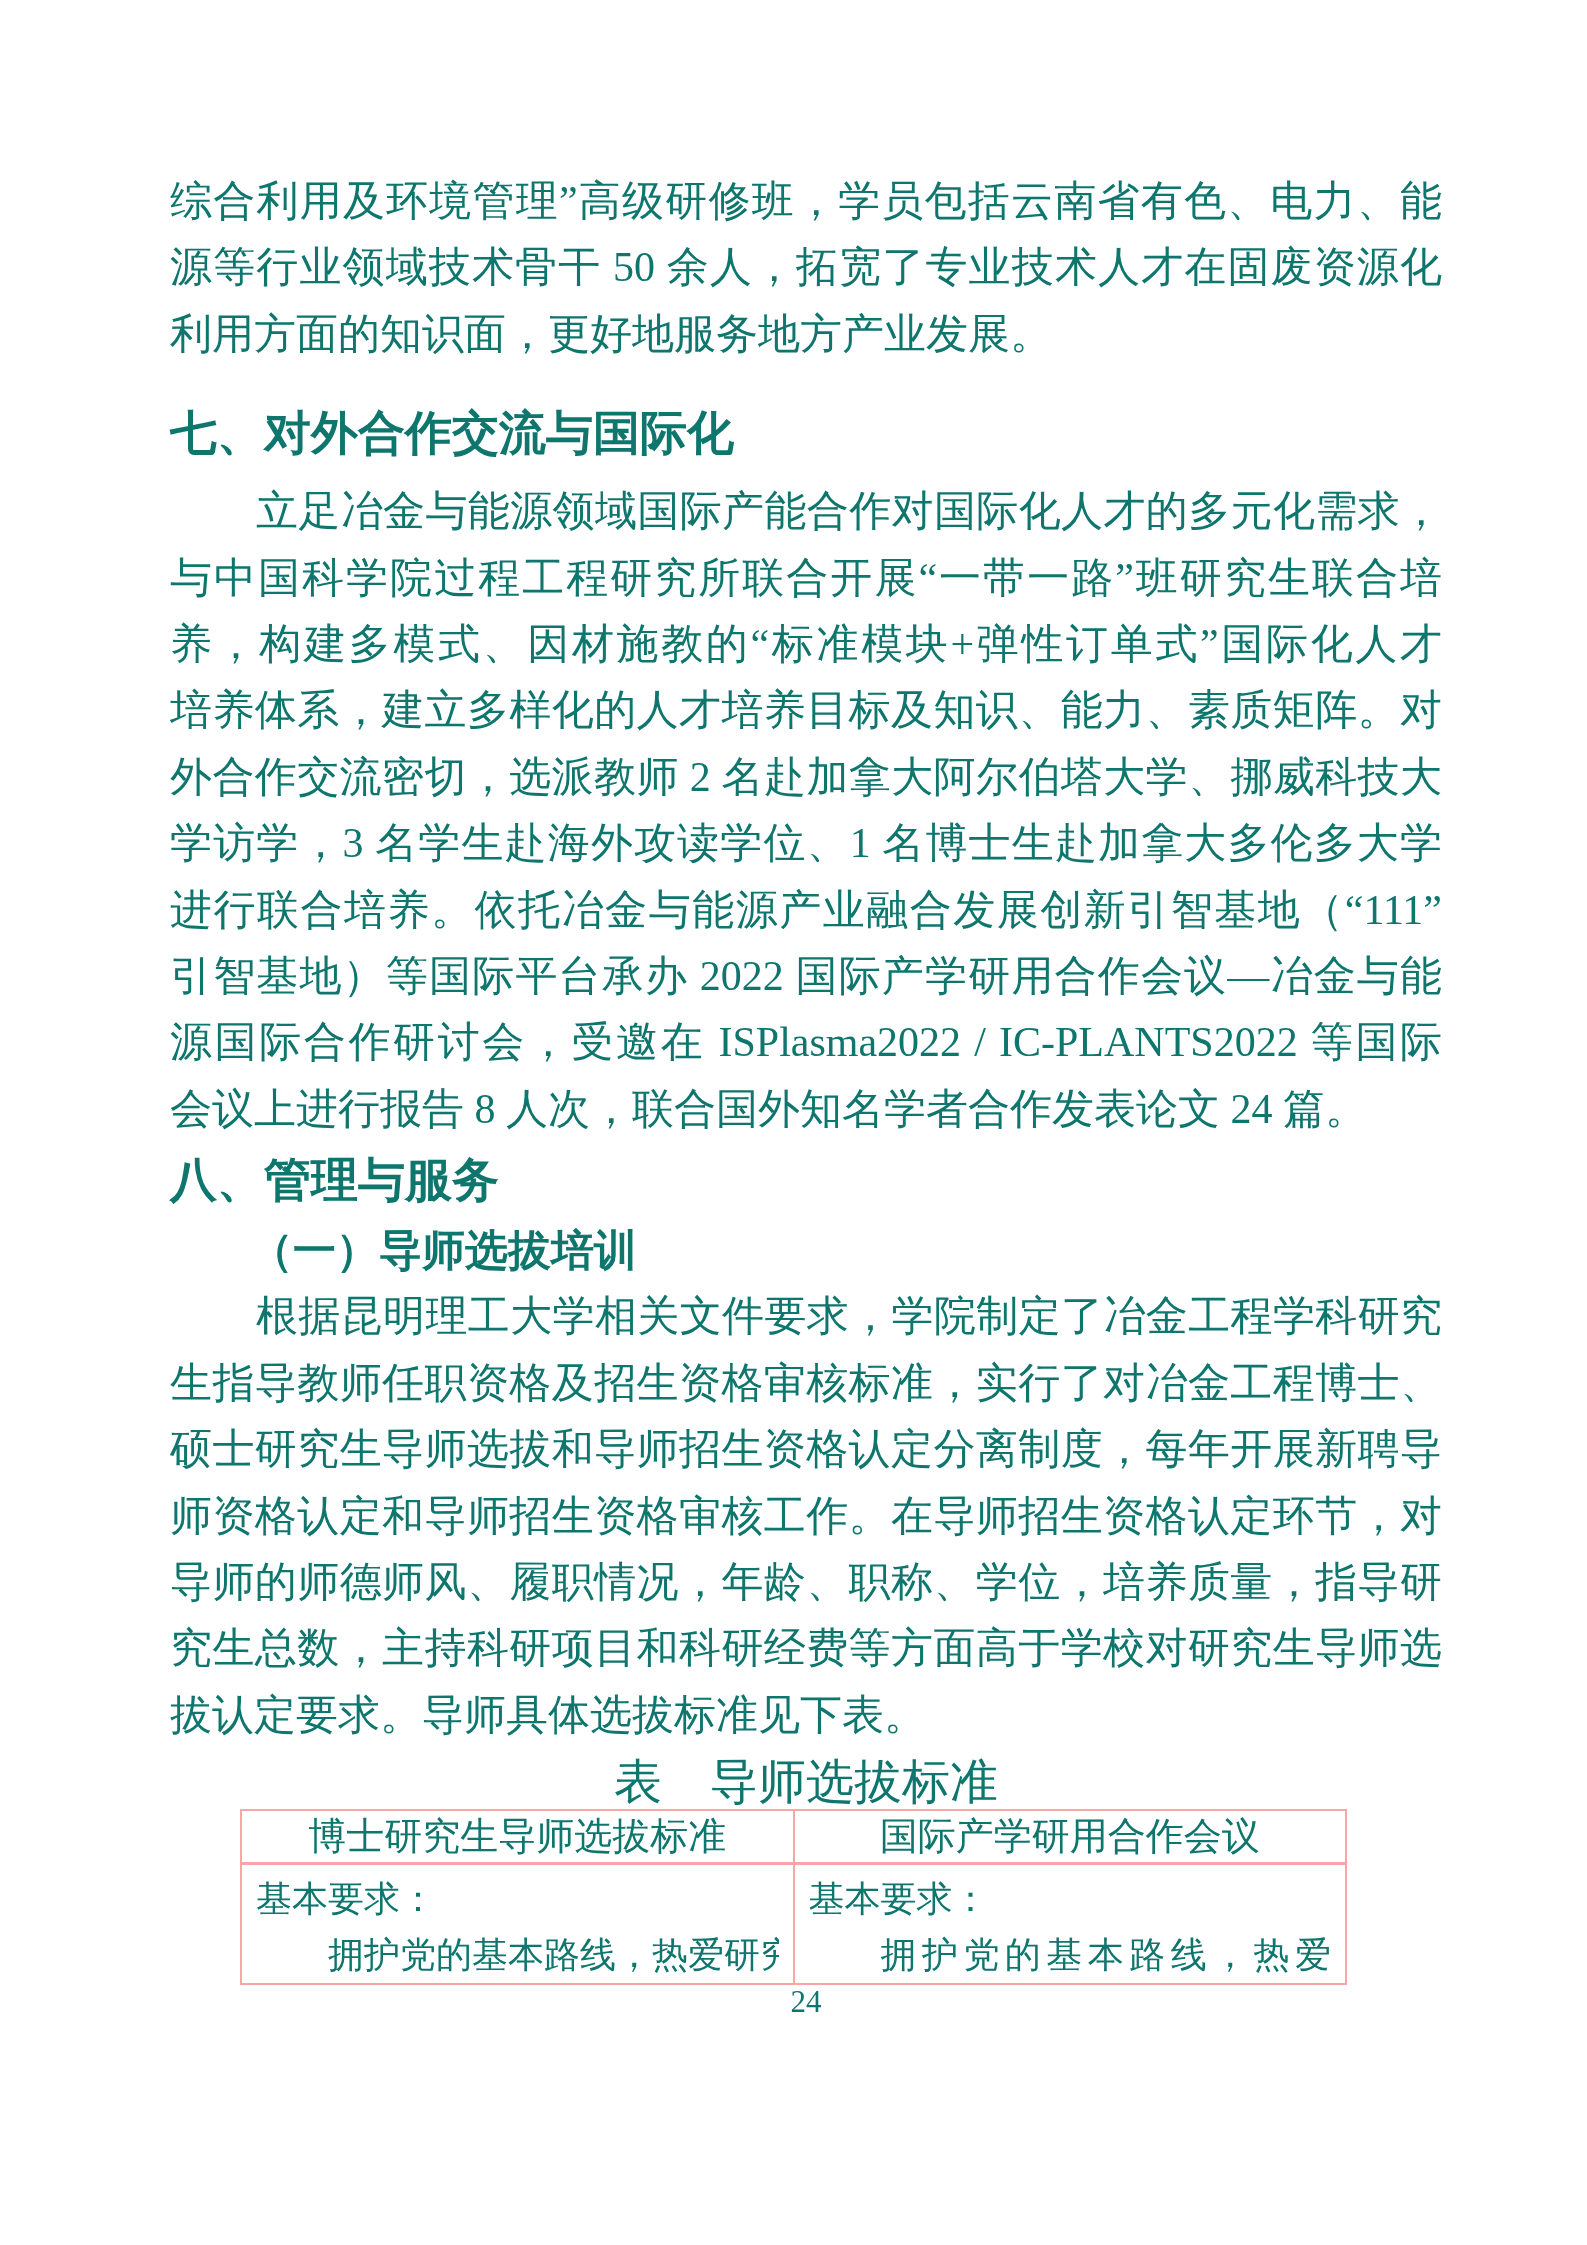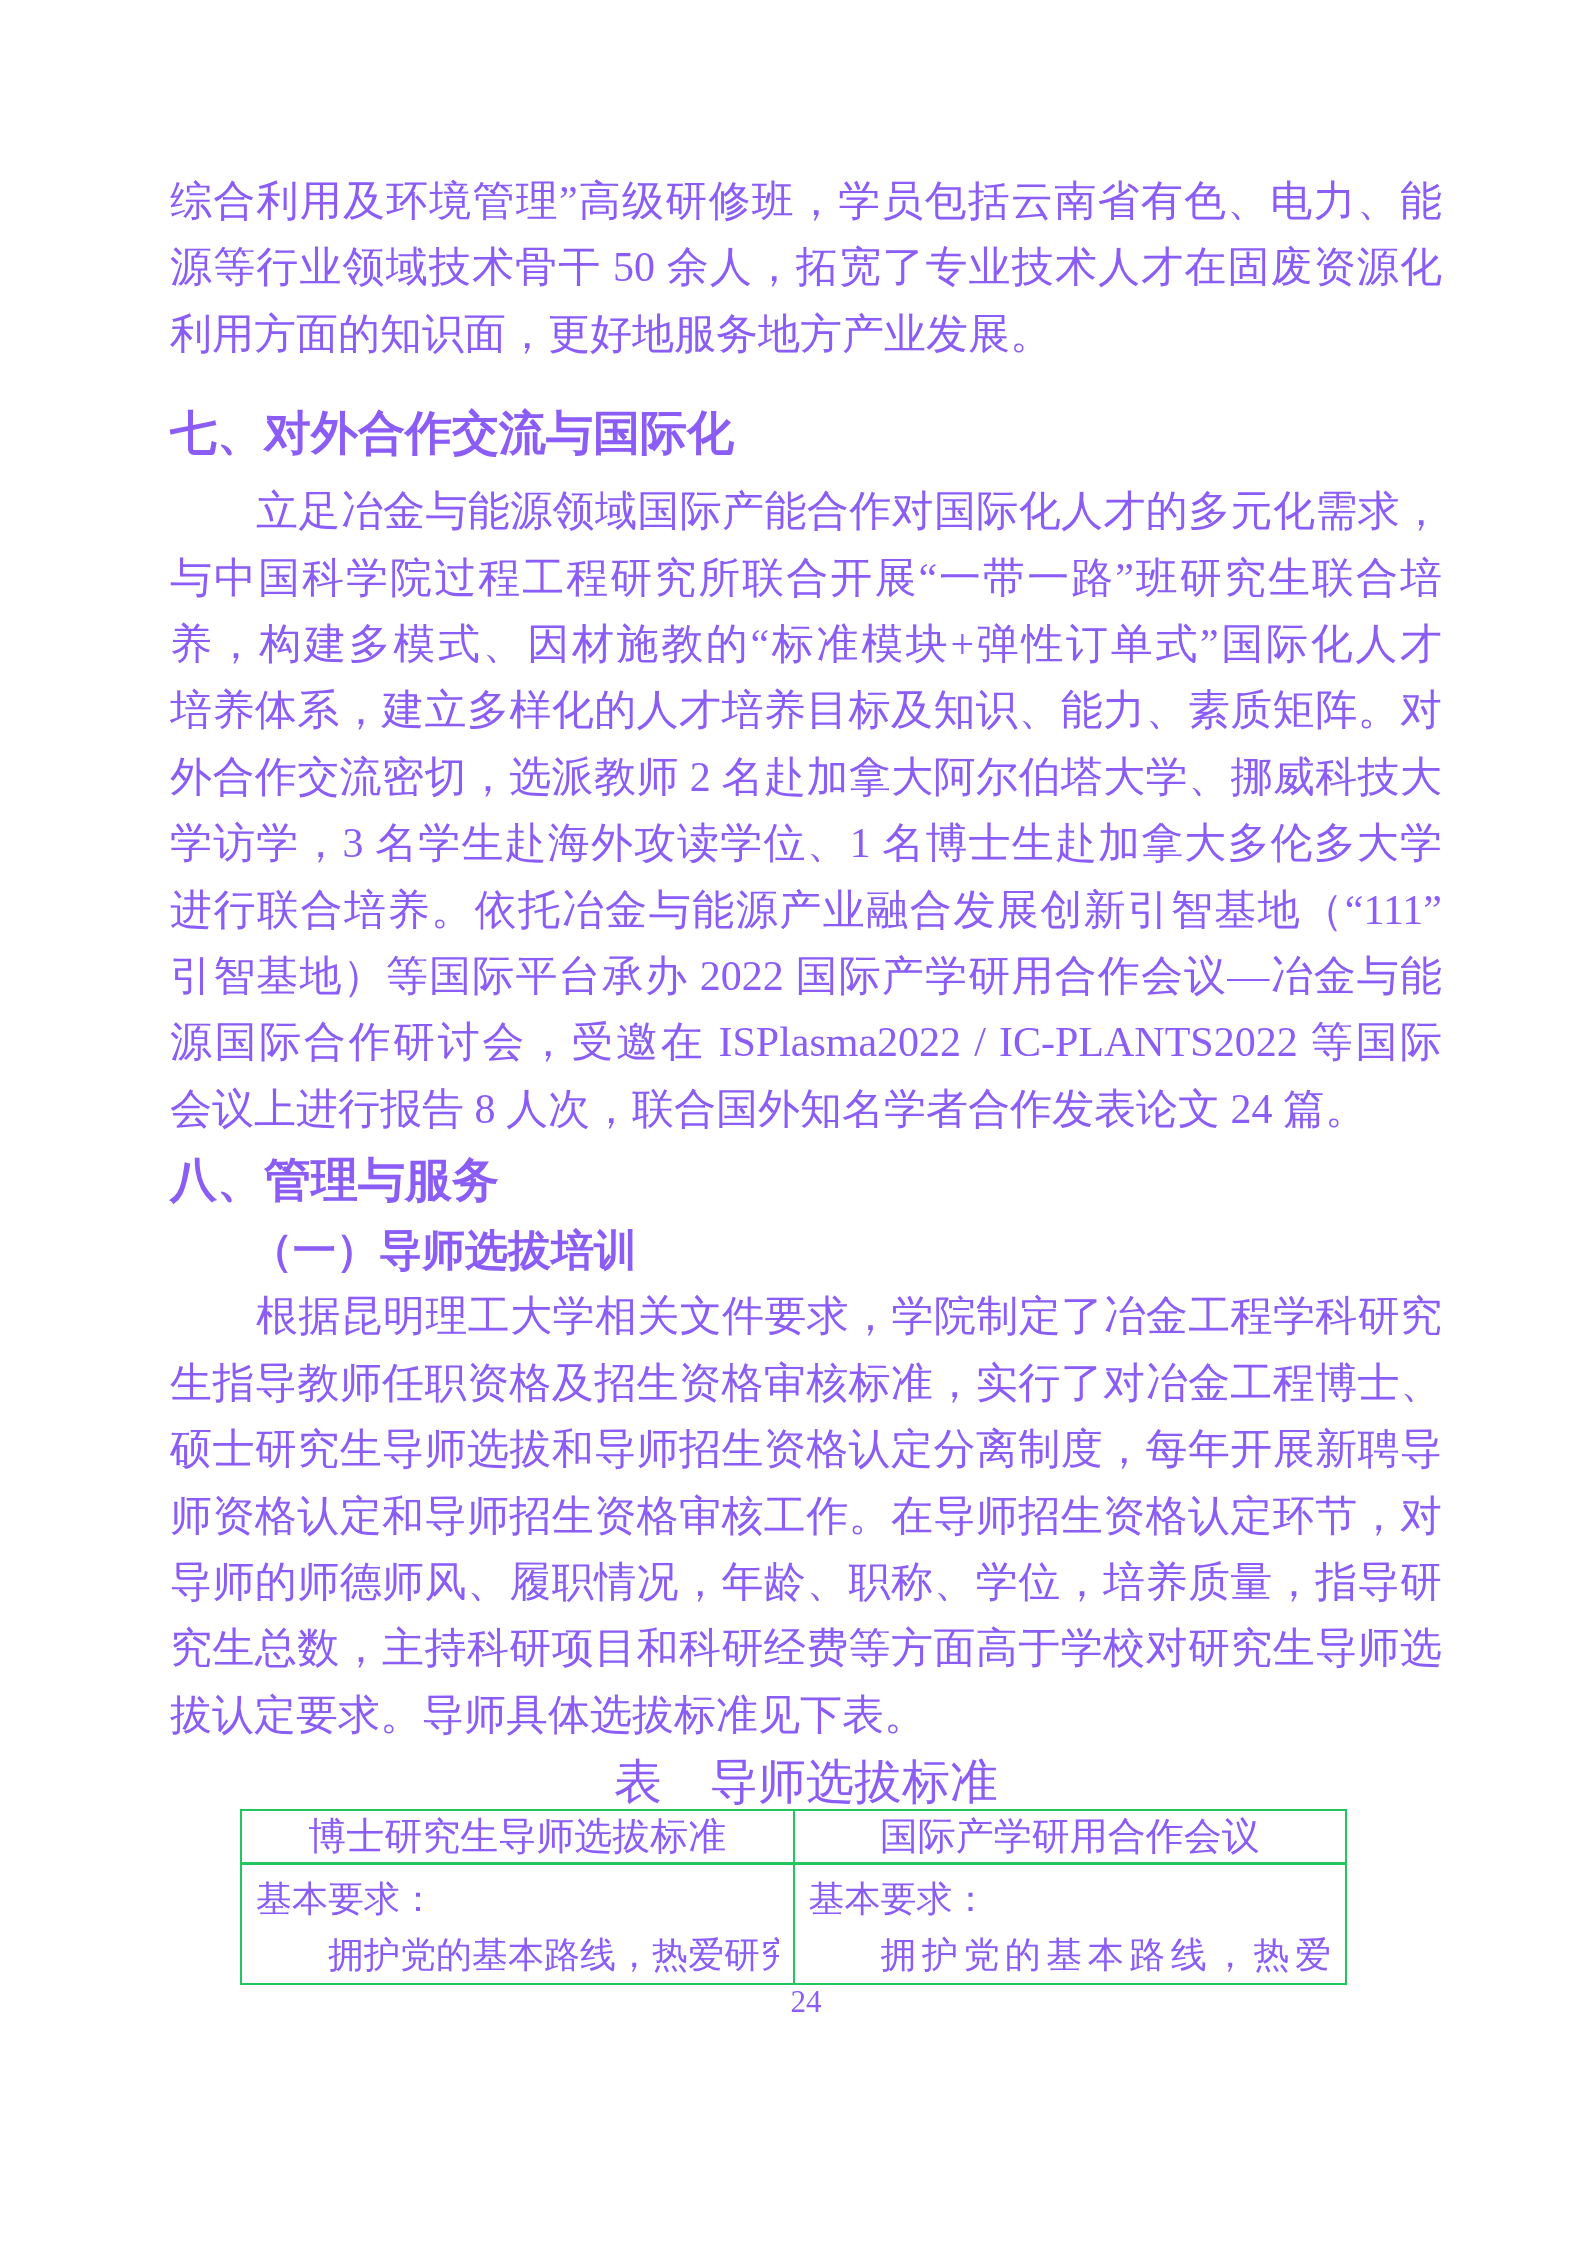"综合利用及环境管理”高级研修班，学员包括云南省有色、电力、能" .page { color: #8b5cf6 -> #0f766e }
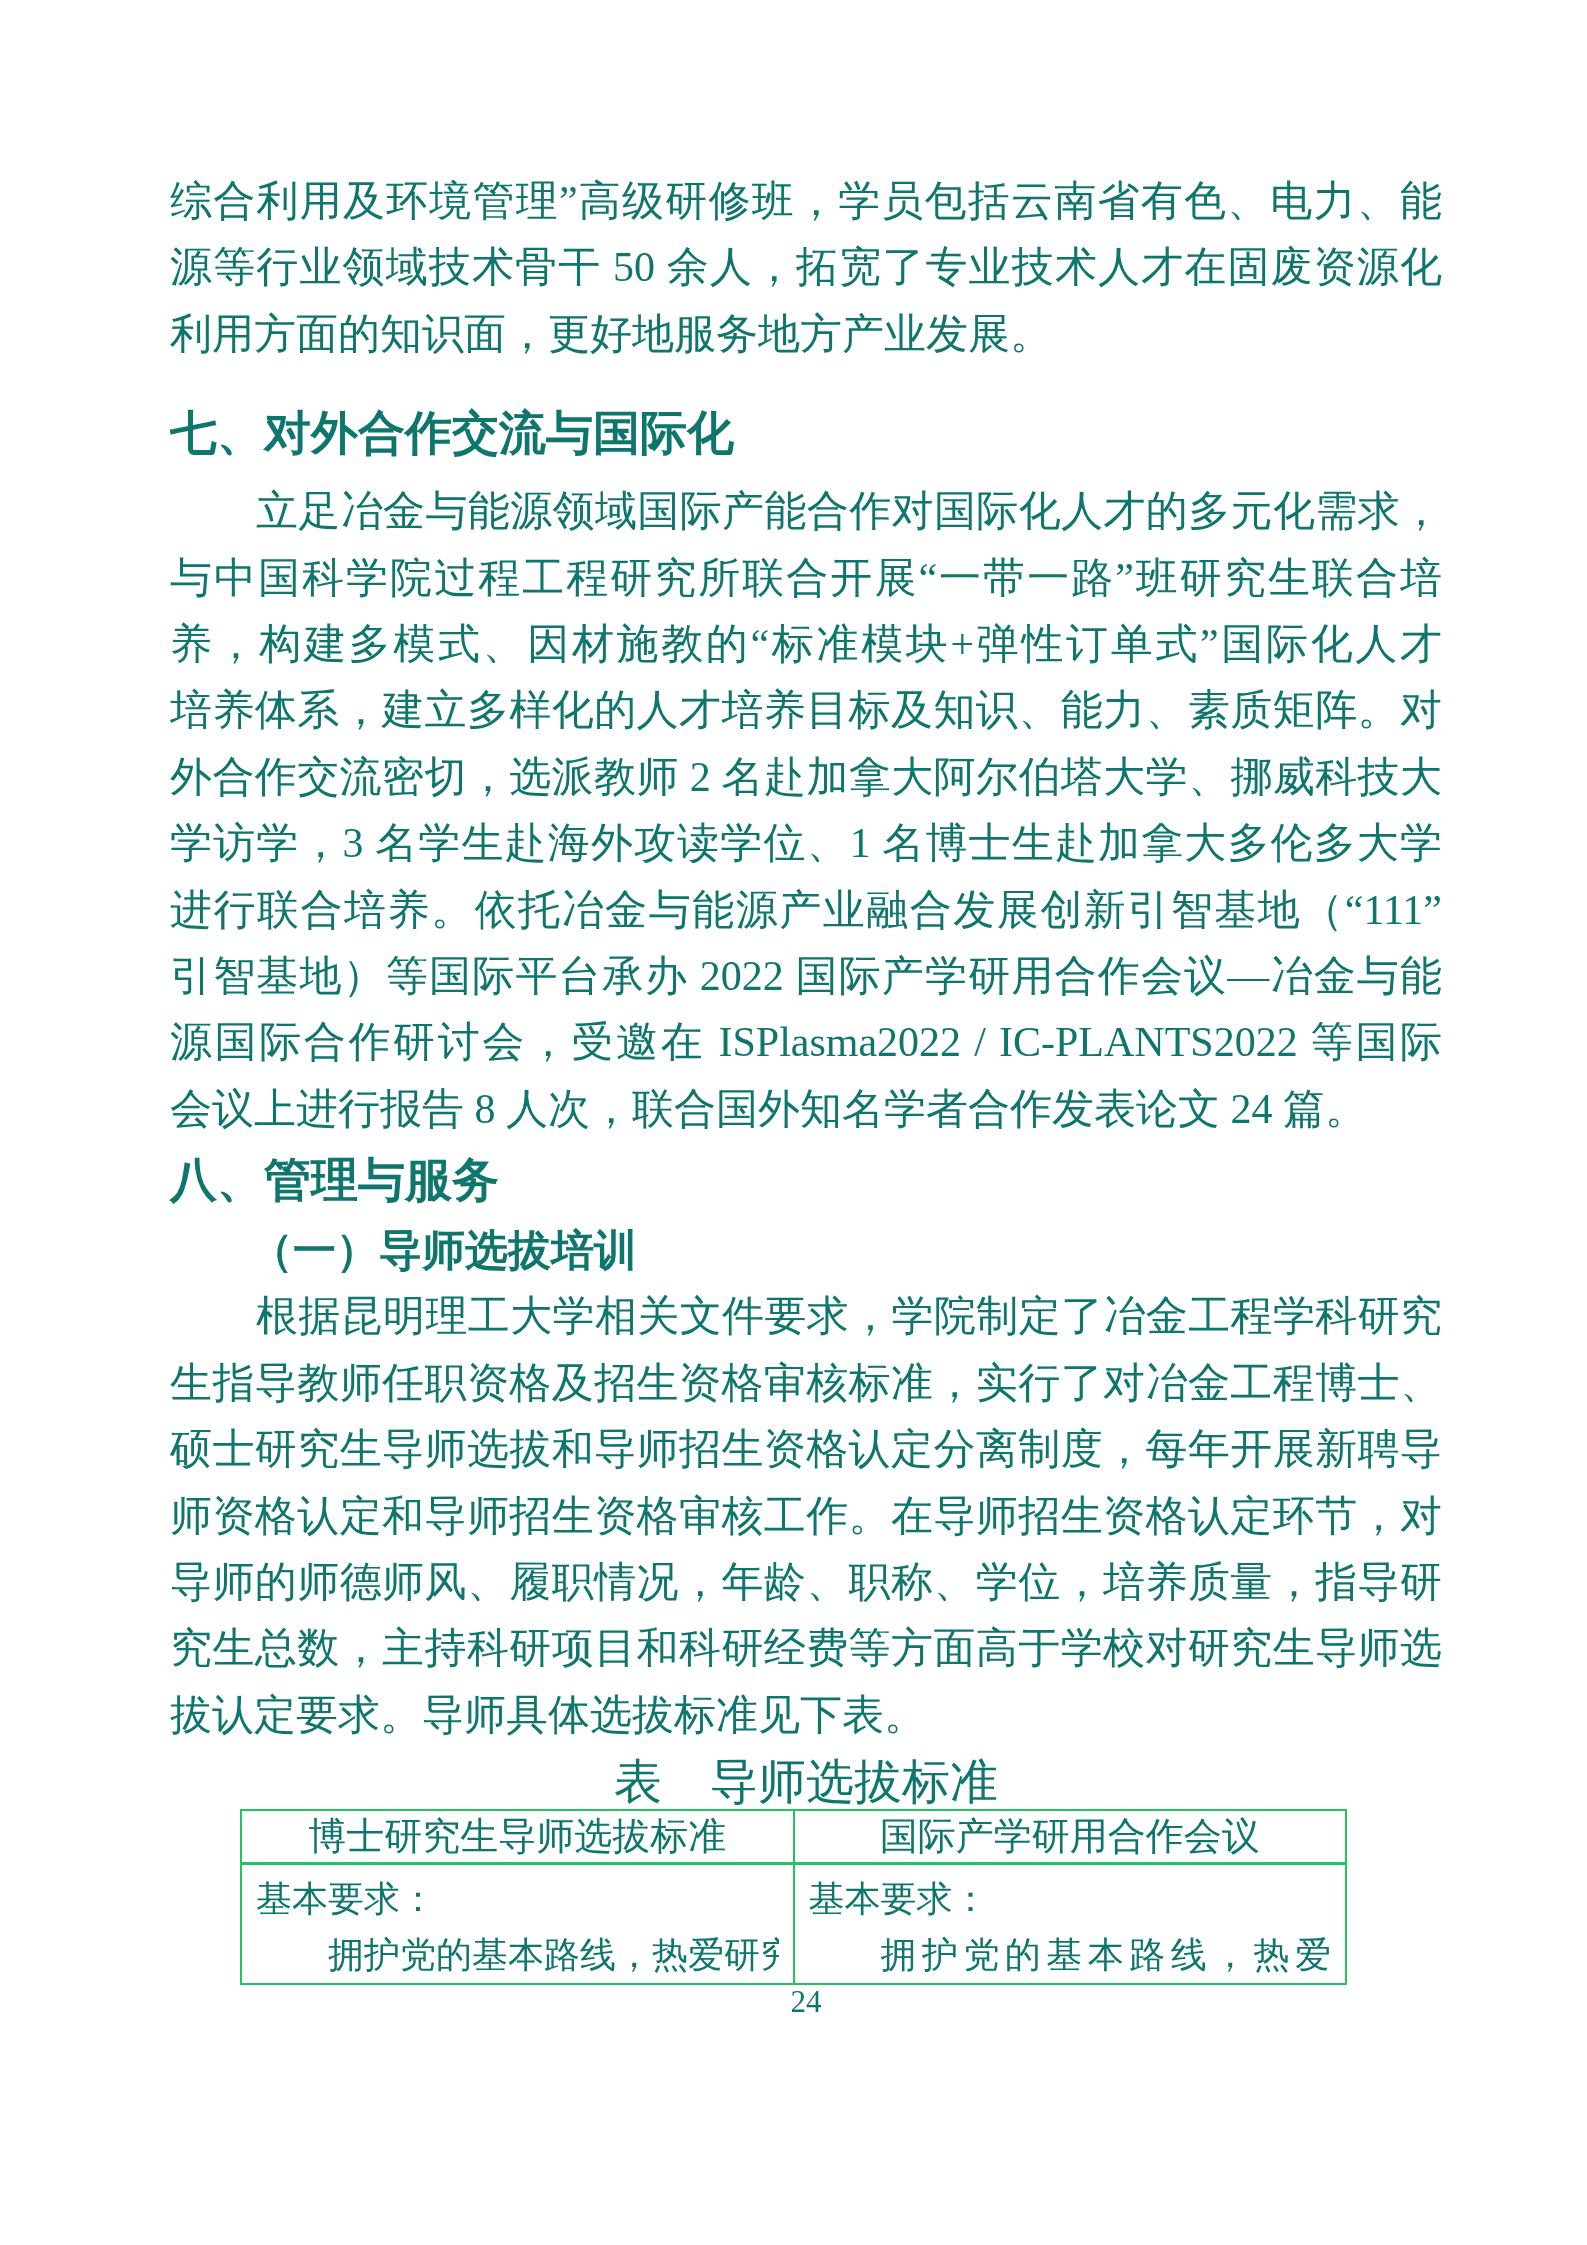"博士研究生导师选拔标准" .mtable th, .mtable td { border: 2px solid #22c55e -> 2px solid #fca5a5 }
